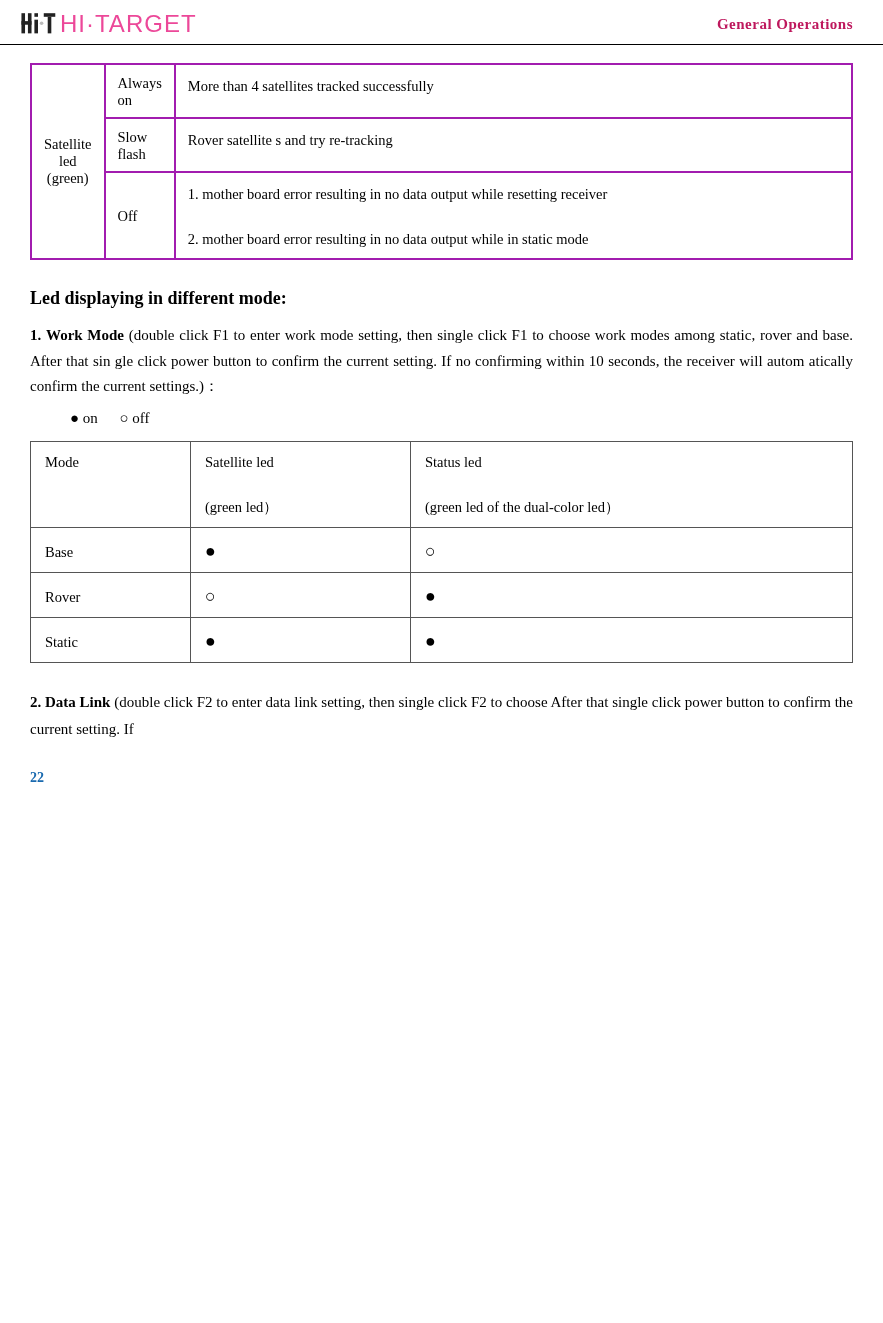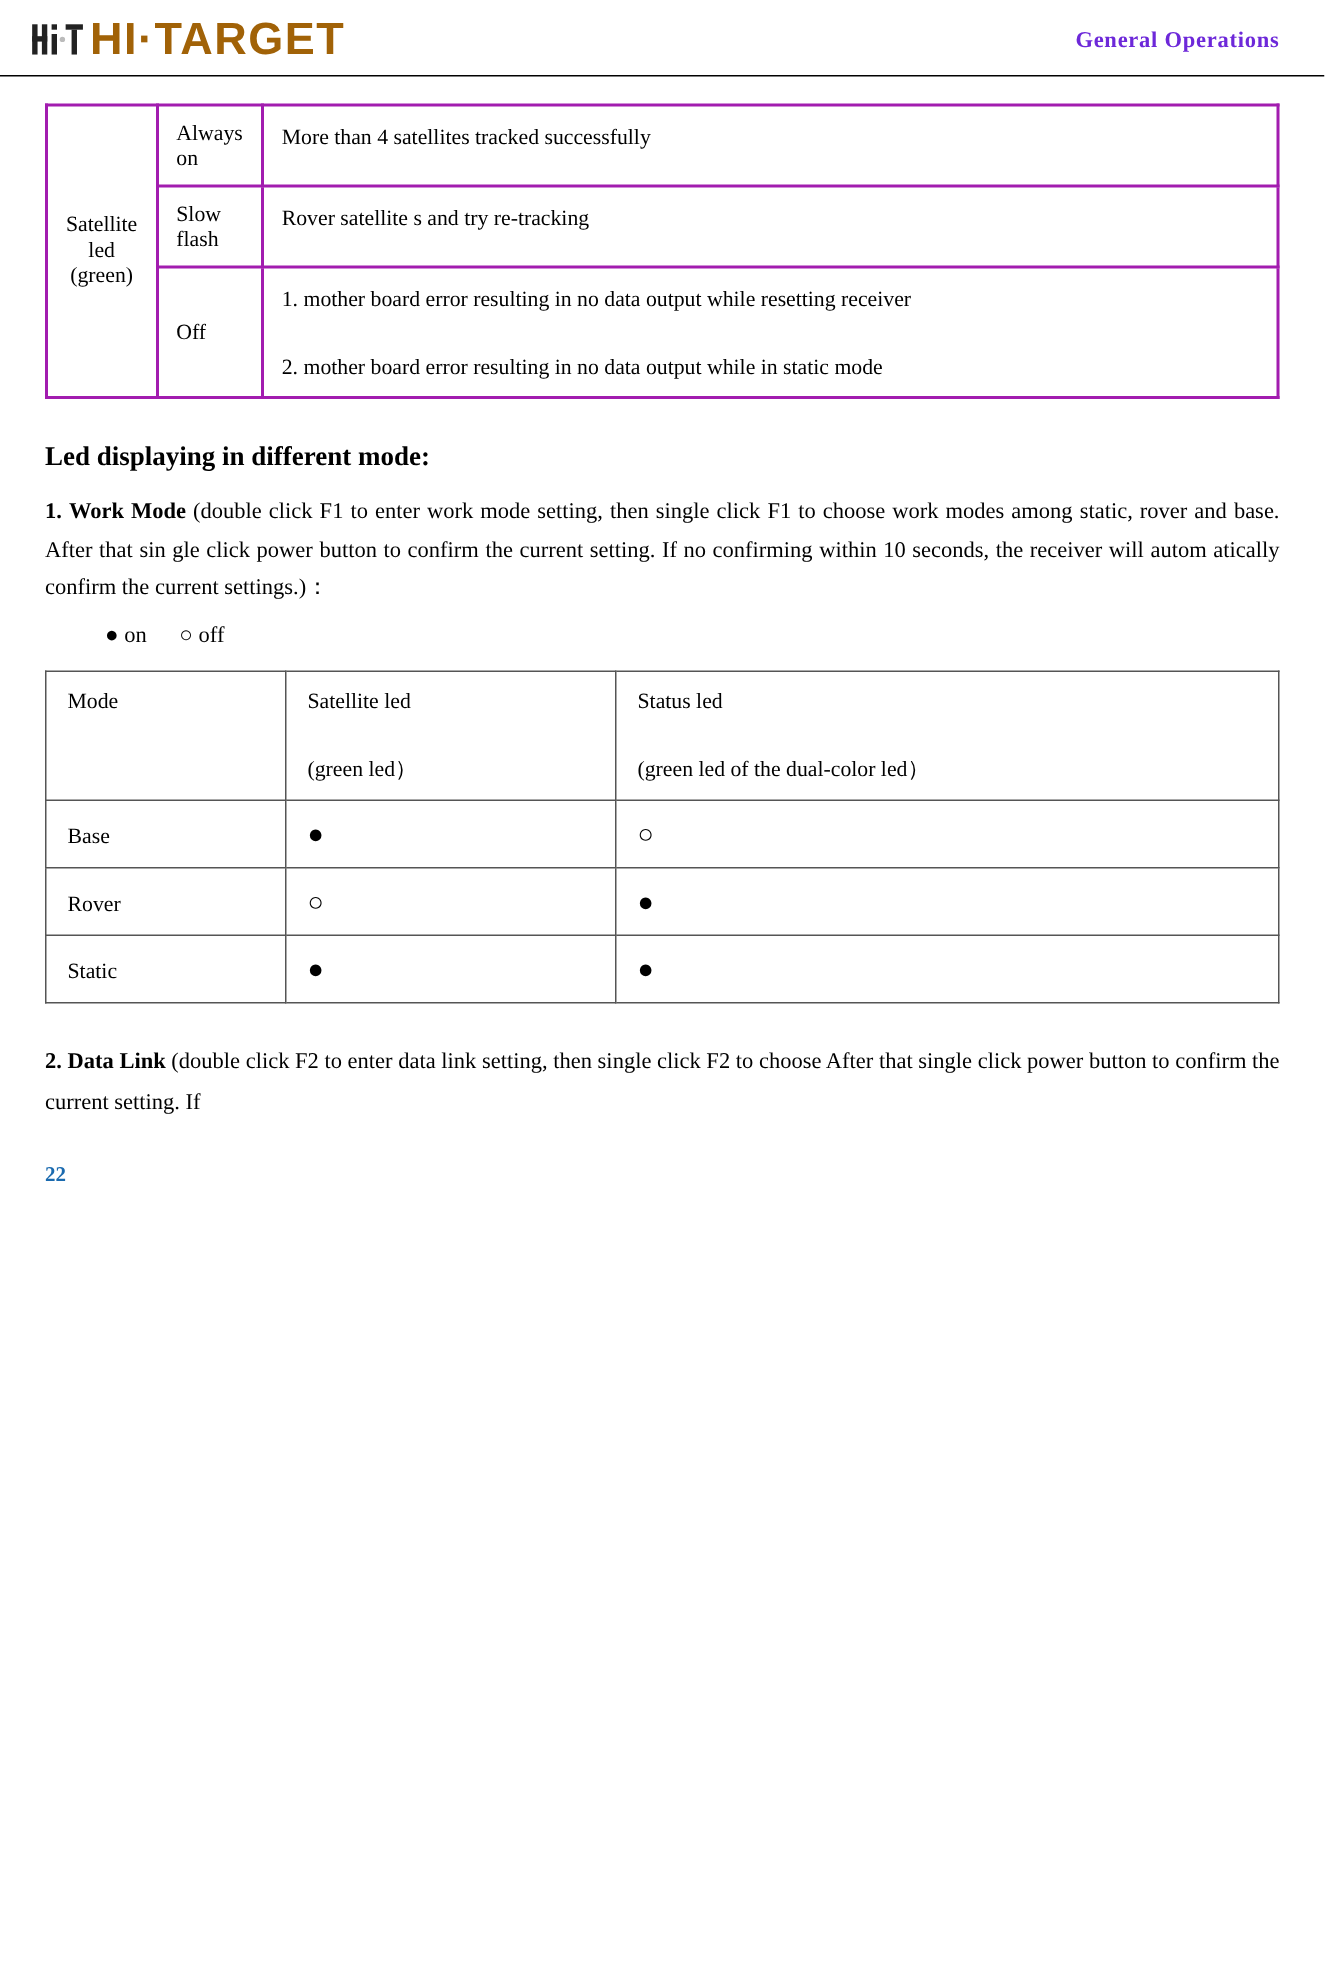"HI·TARGET" .logo-text { color: #a16207 -> #ec4899; font-size: 30px -> 24px; font-weight: 700 -> 400 }
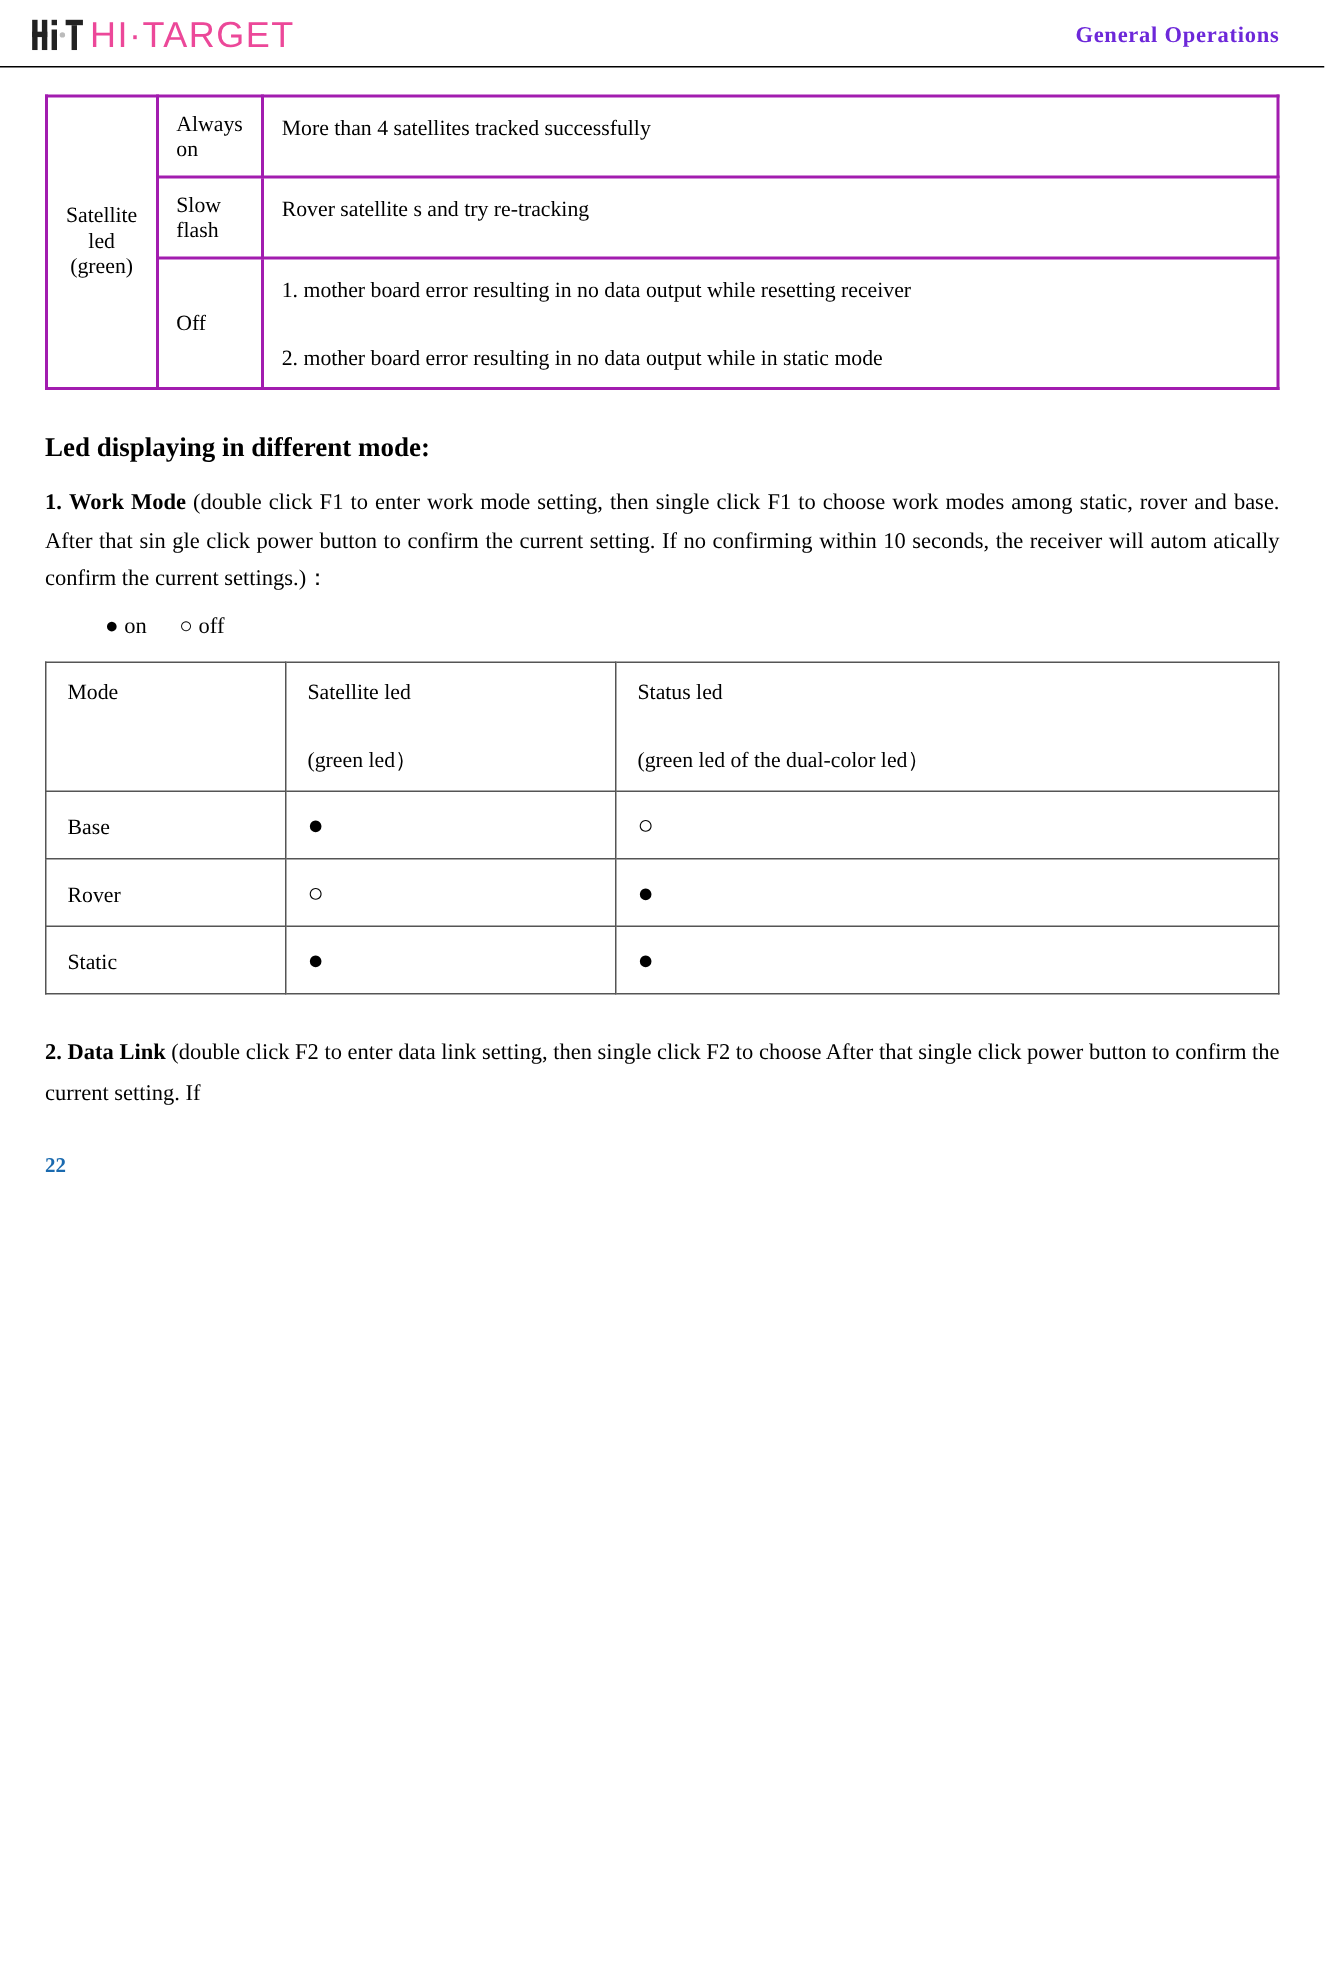"General Operations" .header-title { color: #6d28d9 -> #be185d }
